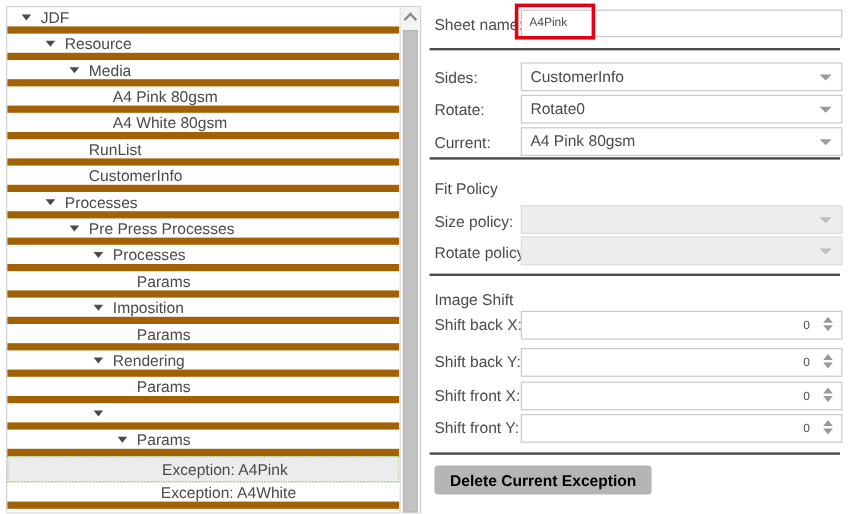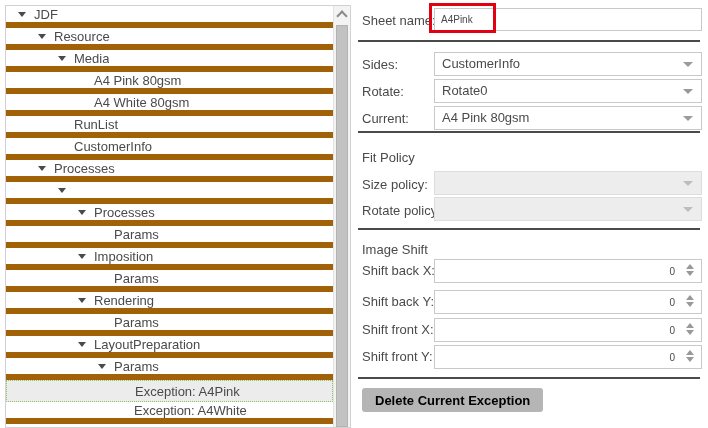"Pre Press Processes" span.tlabel { html: none -> <span>Pre Press Processes</span> }
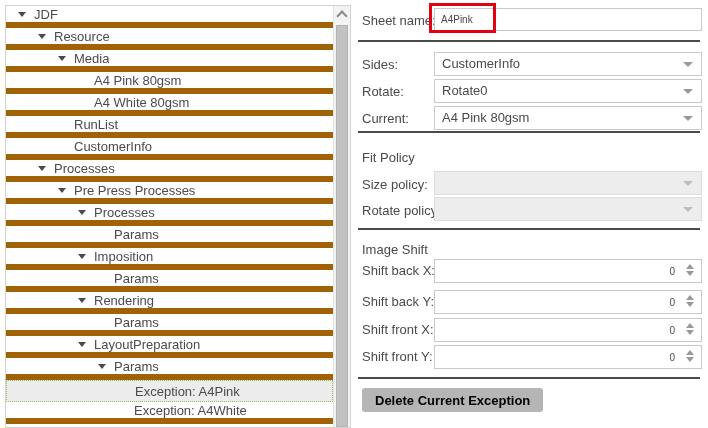"LayoutPreparation" span.tlabel { html: <span>LayoutPreparation</span> -> none }
